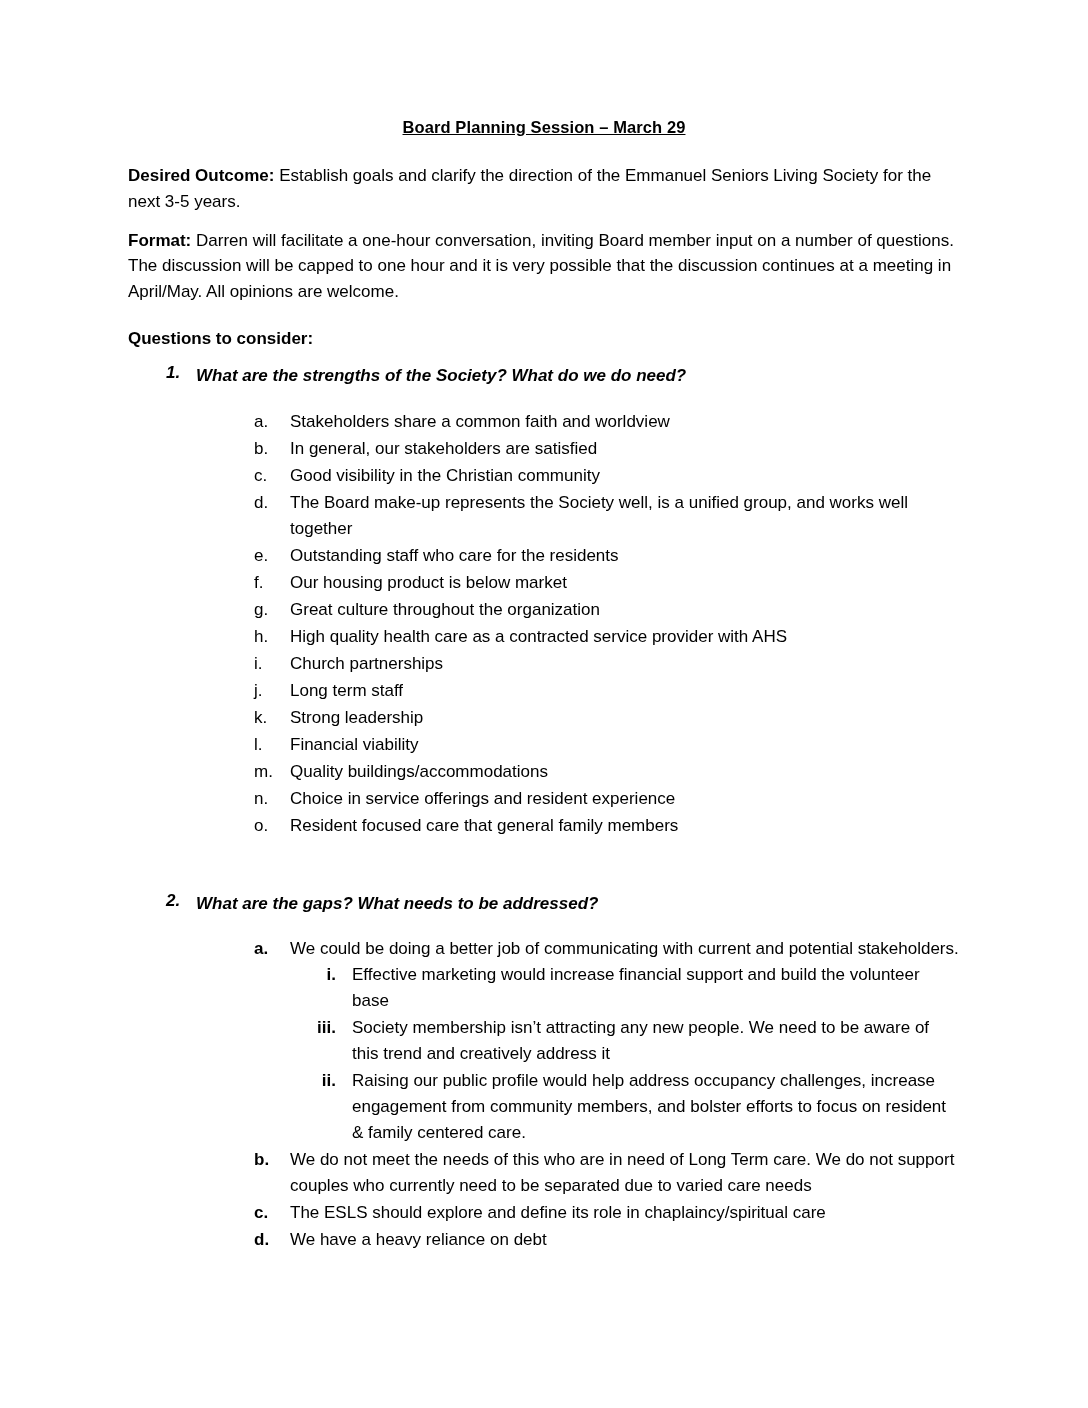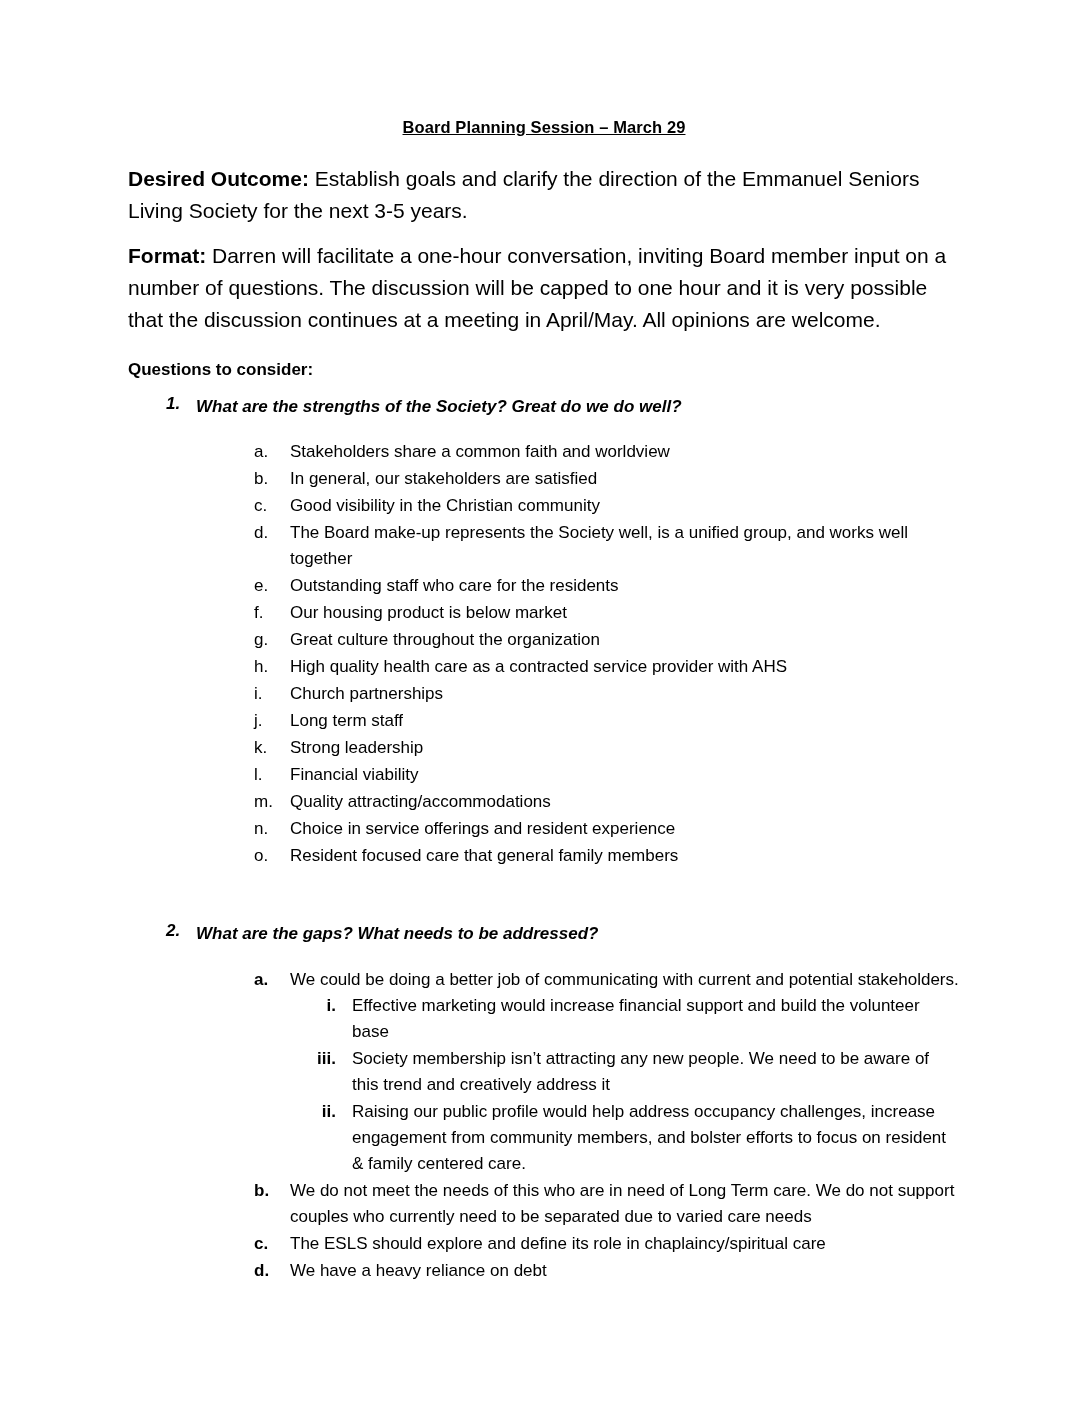"Desired Outcome: Establish goals and" p.para { font-size: 21px -> 17px }
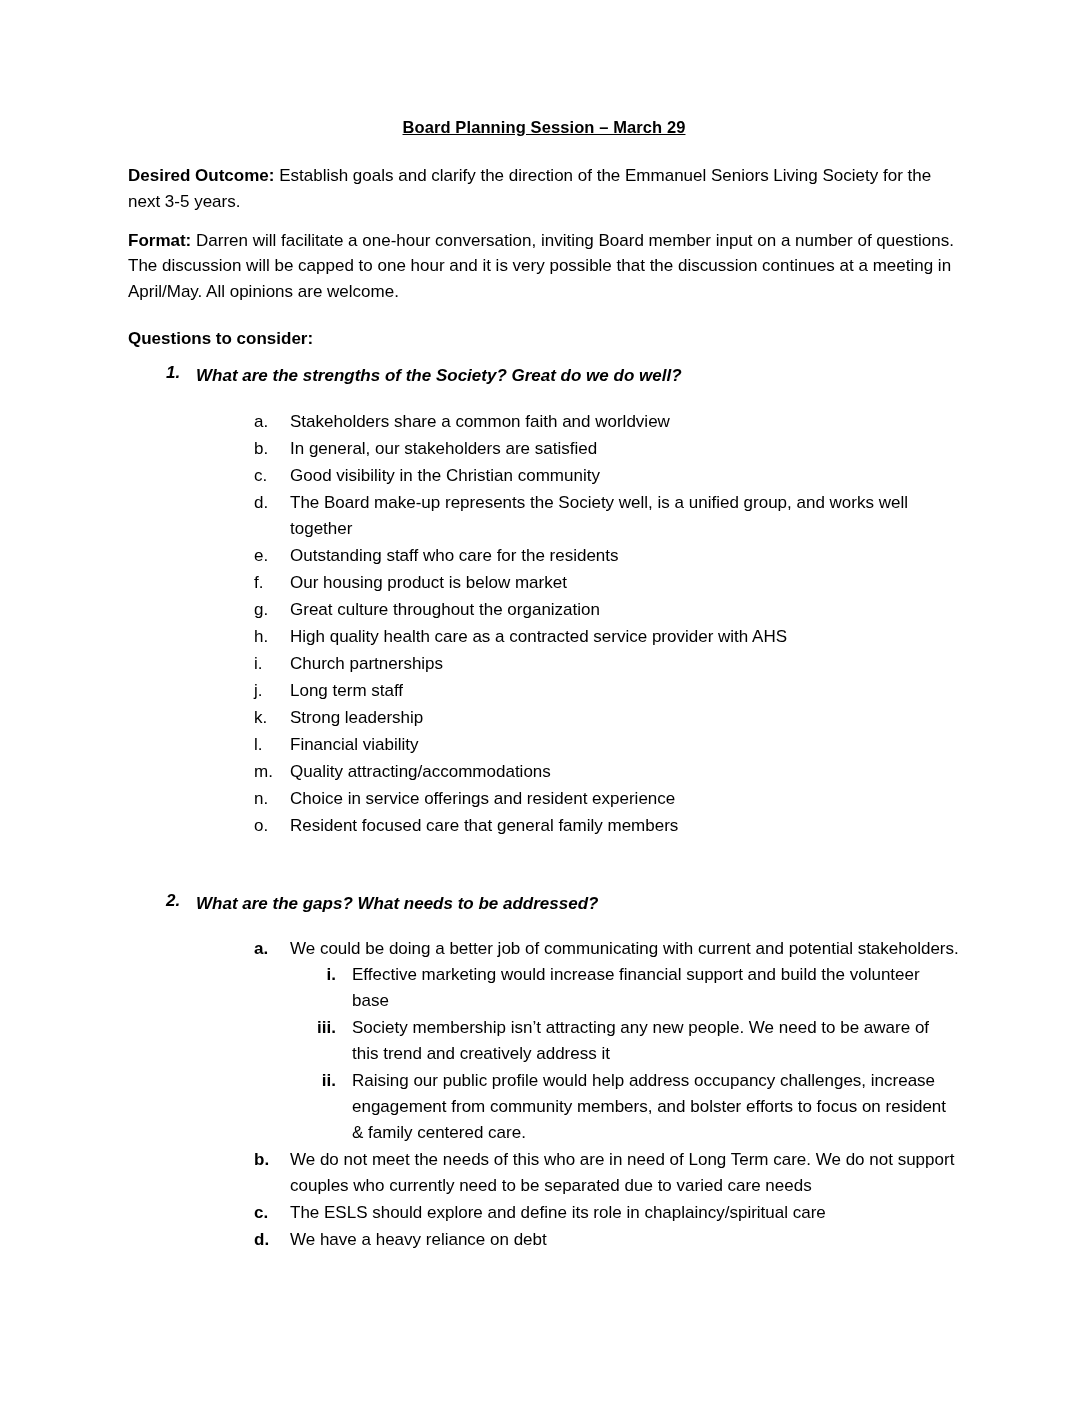"What are the strengths of" div.q-text { text: Great do we do well -> What do we do need }
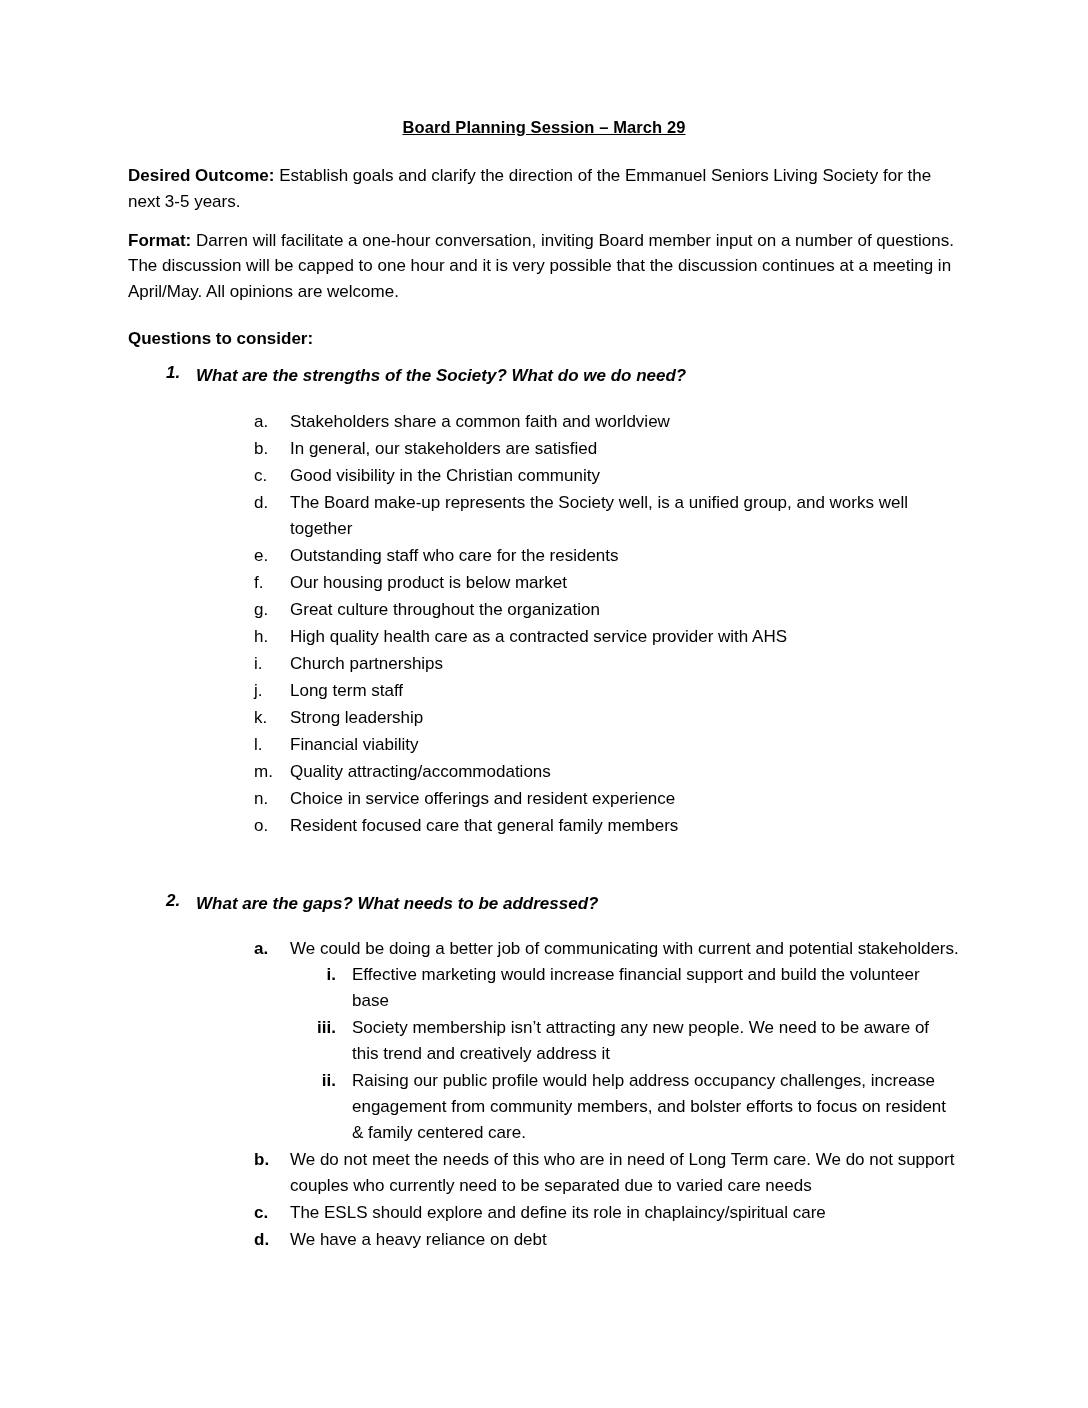"Quality attracting/accommodations" span { text: attracting/accommodations -> buildings/accommodations }
